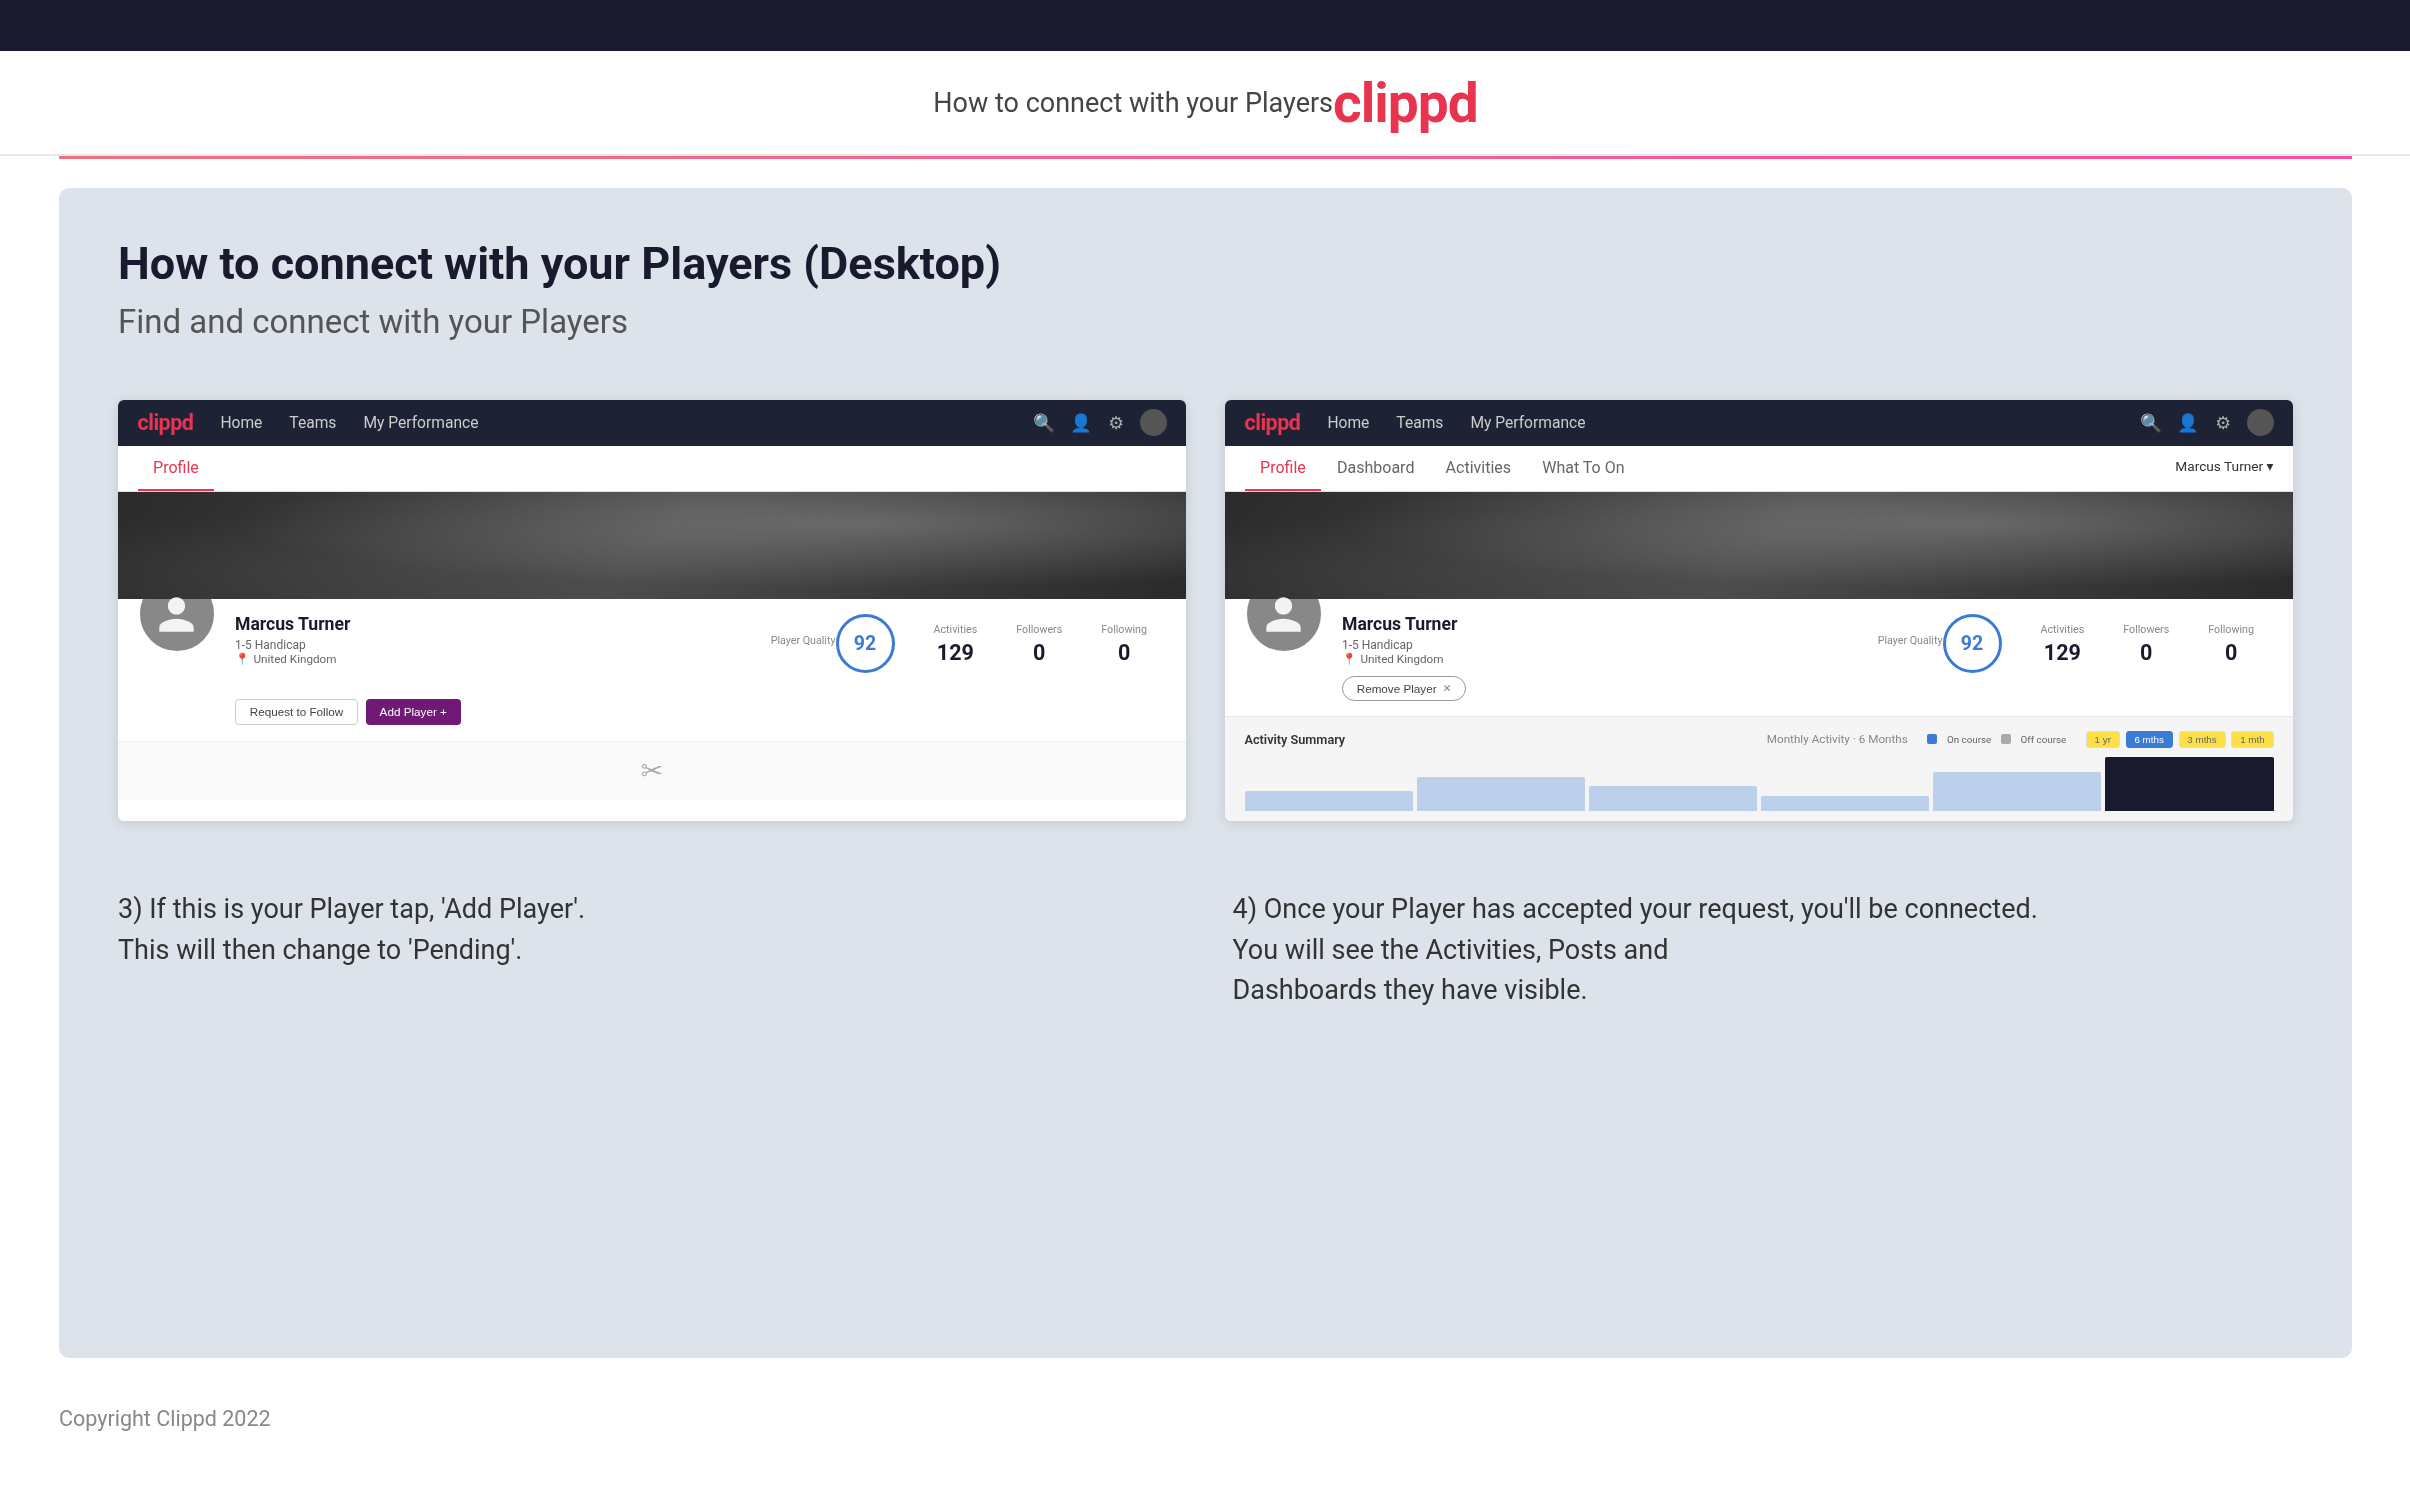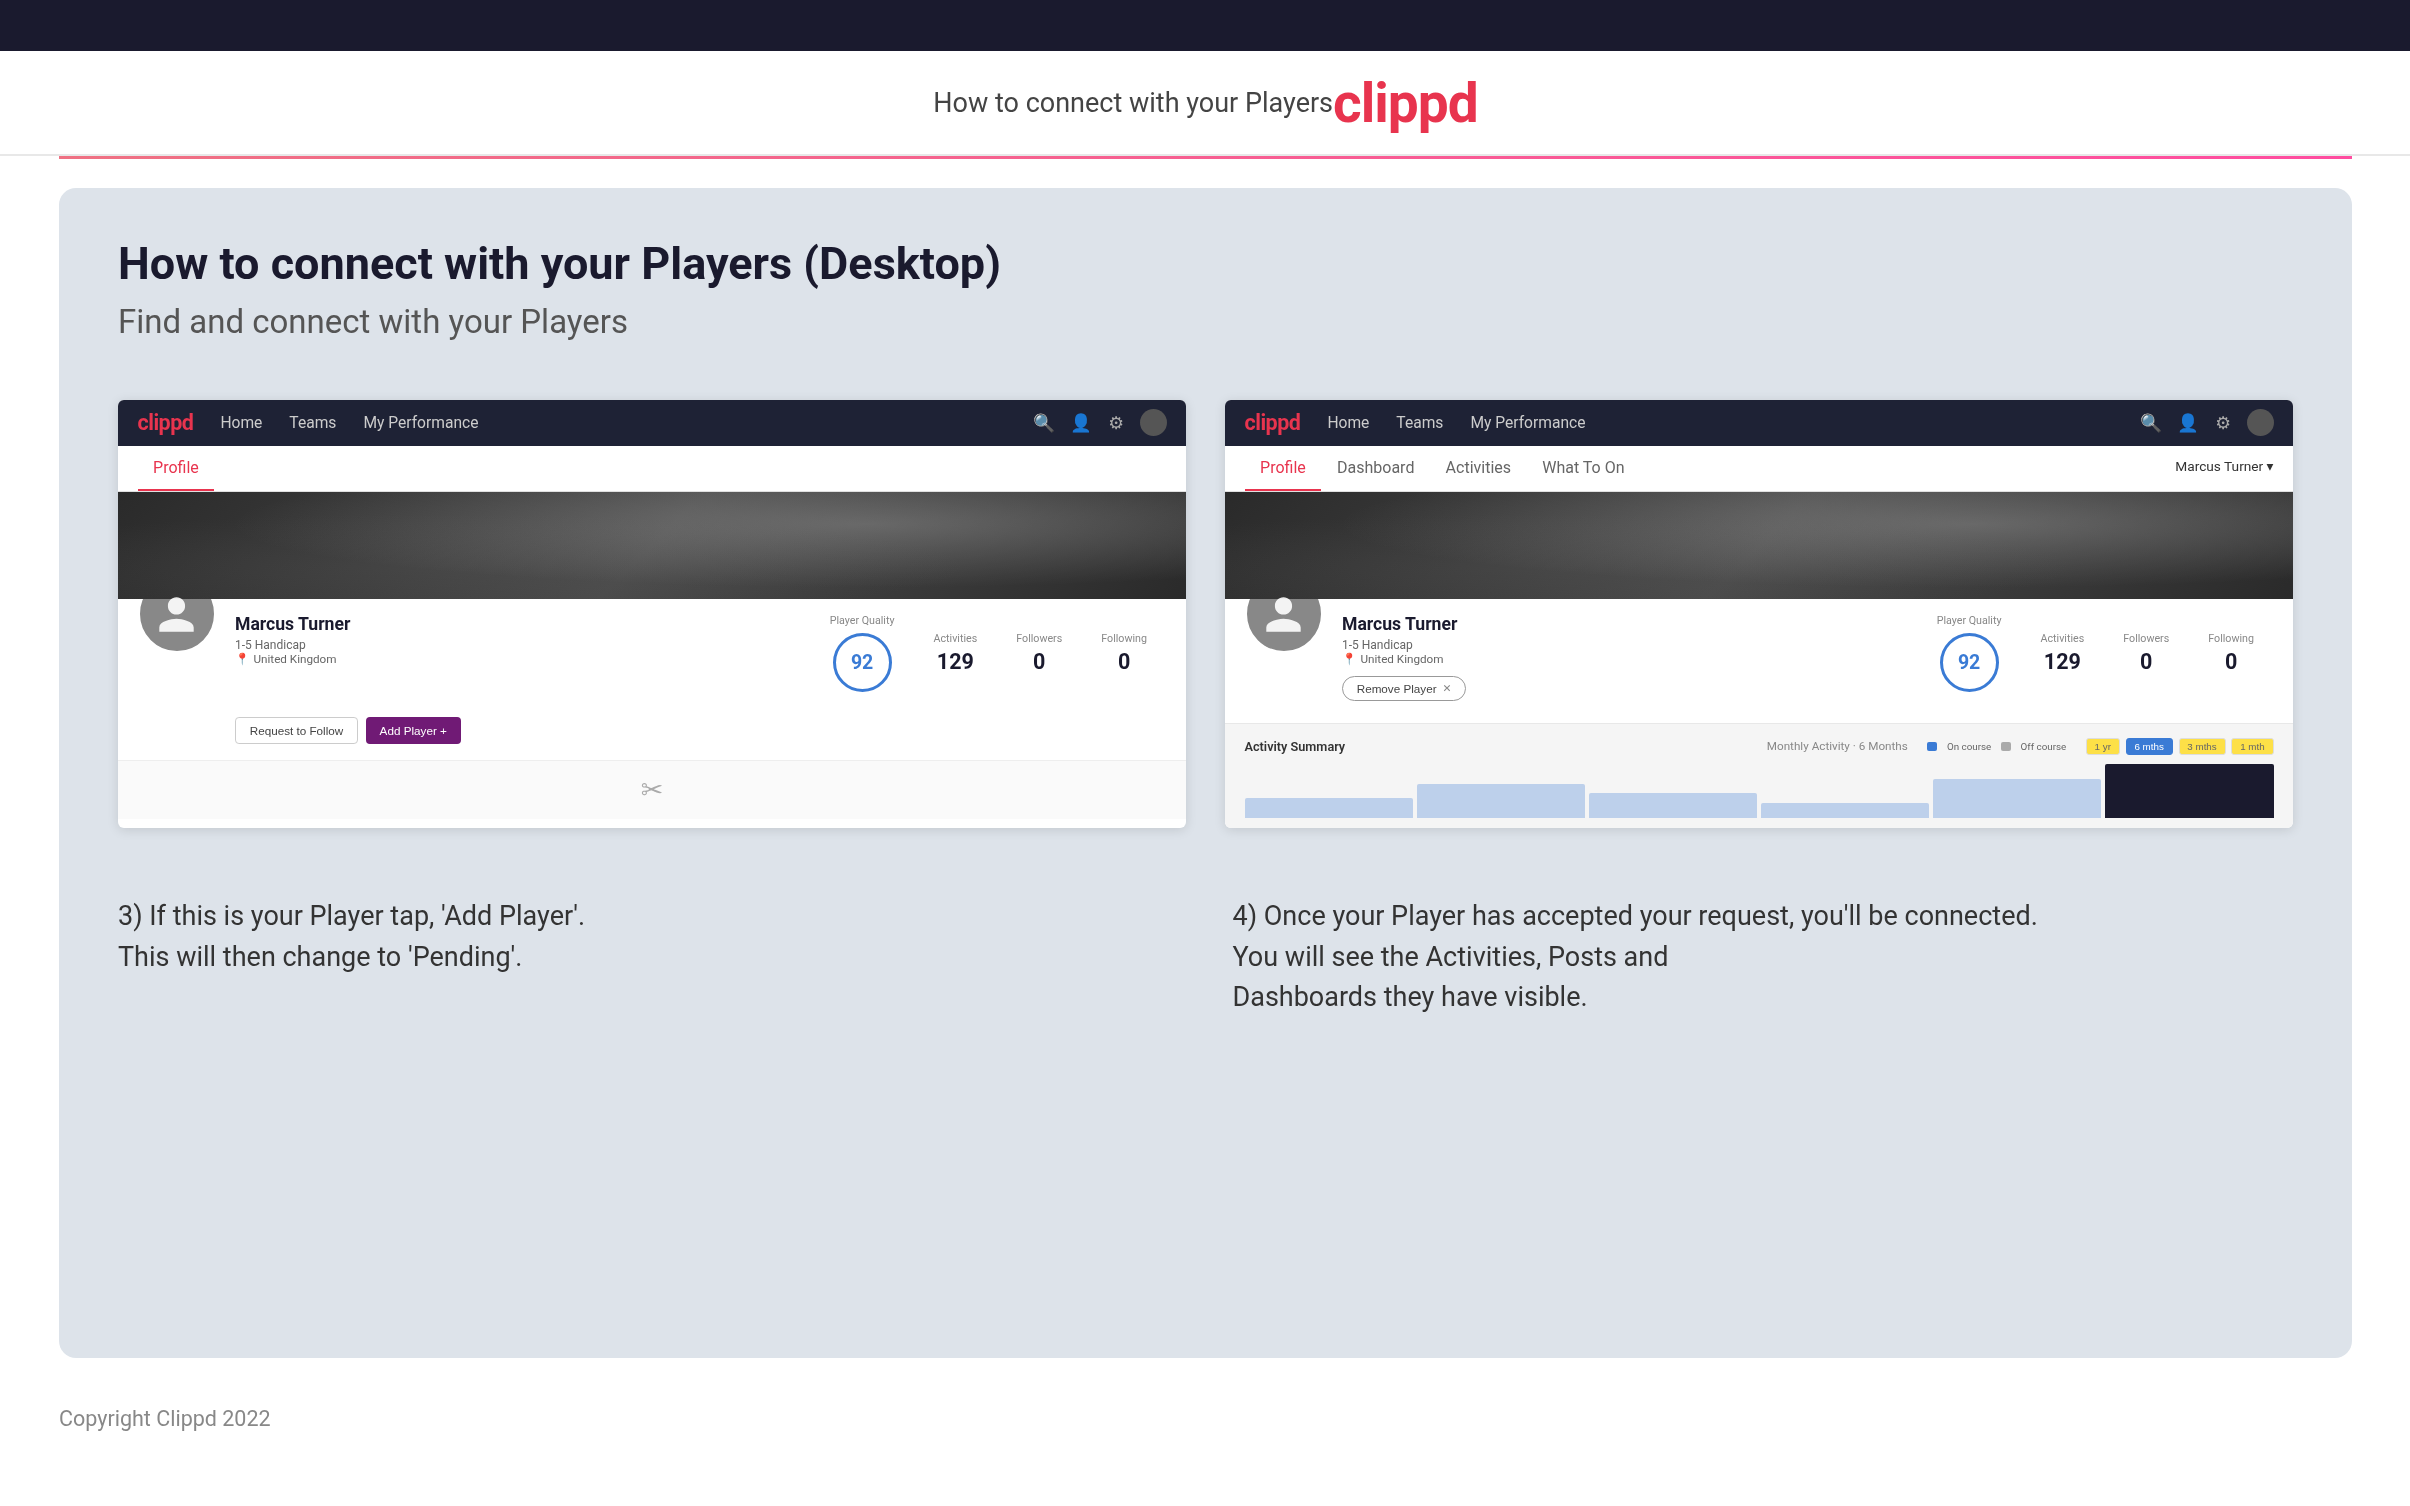"How to connect with your Players (Desktop)" .main-content { border-radius: 17px -> 10px }
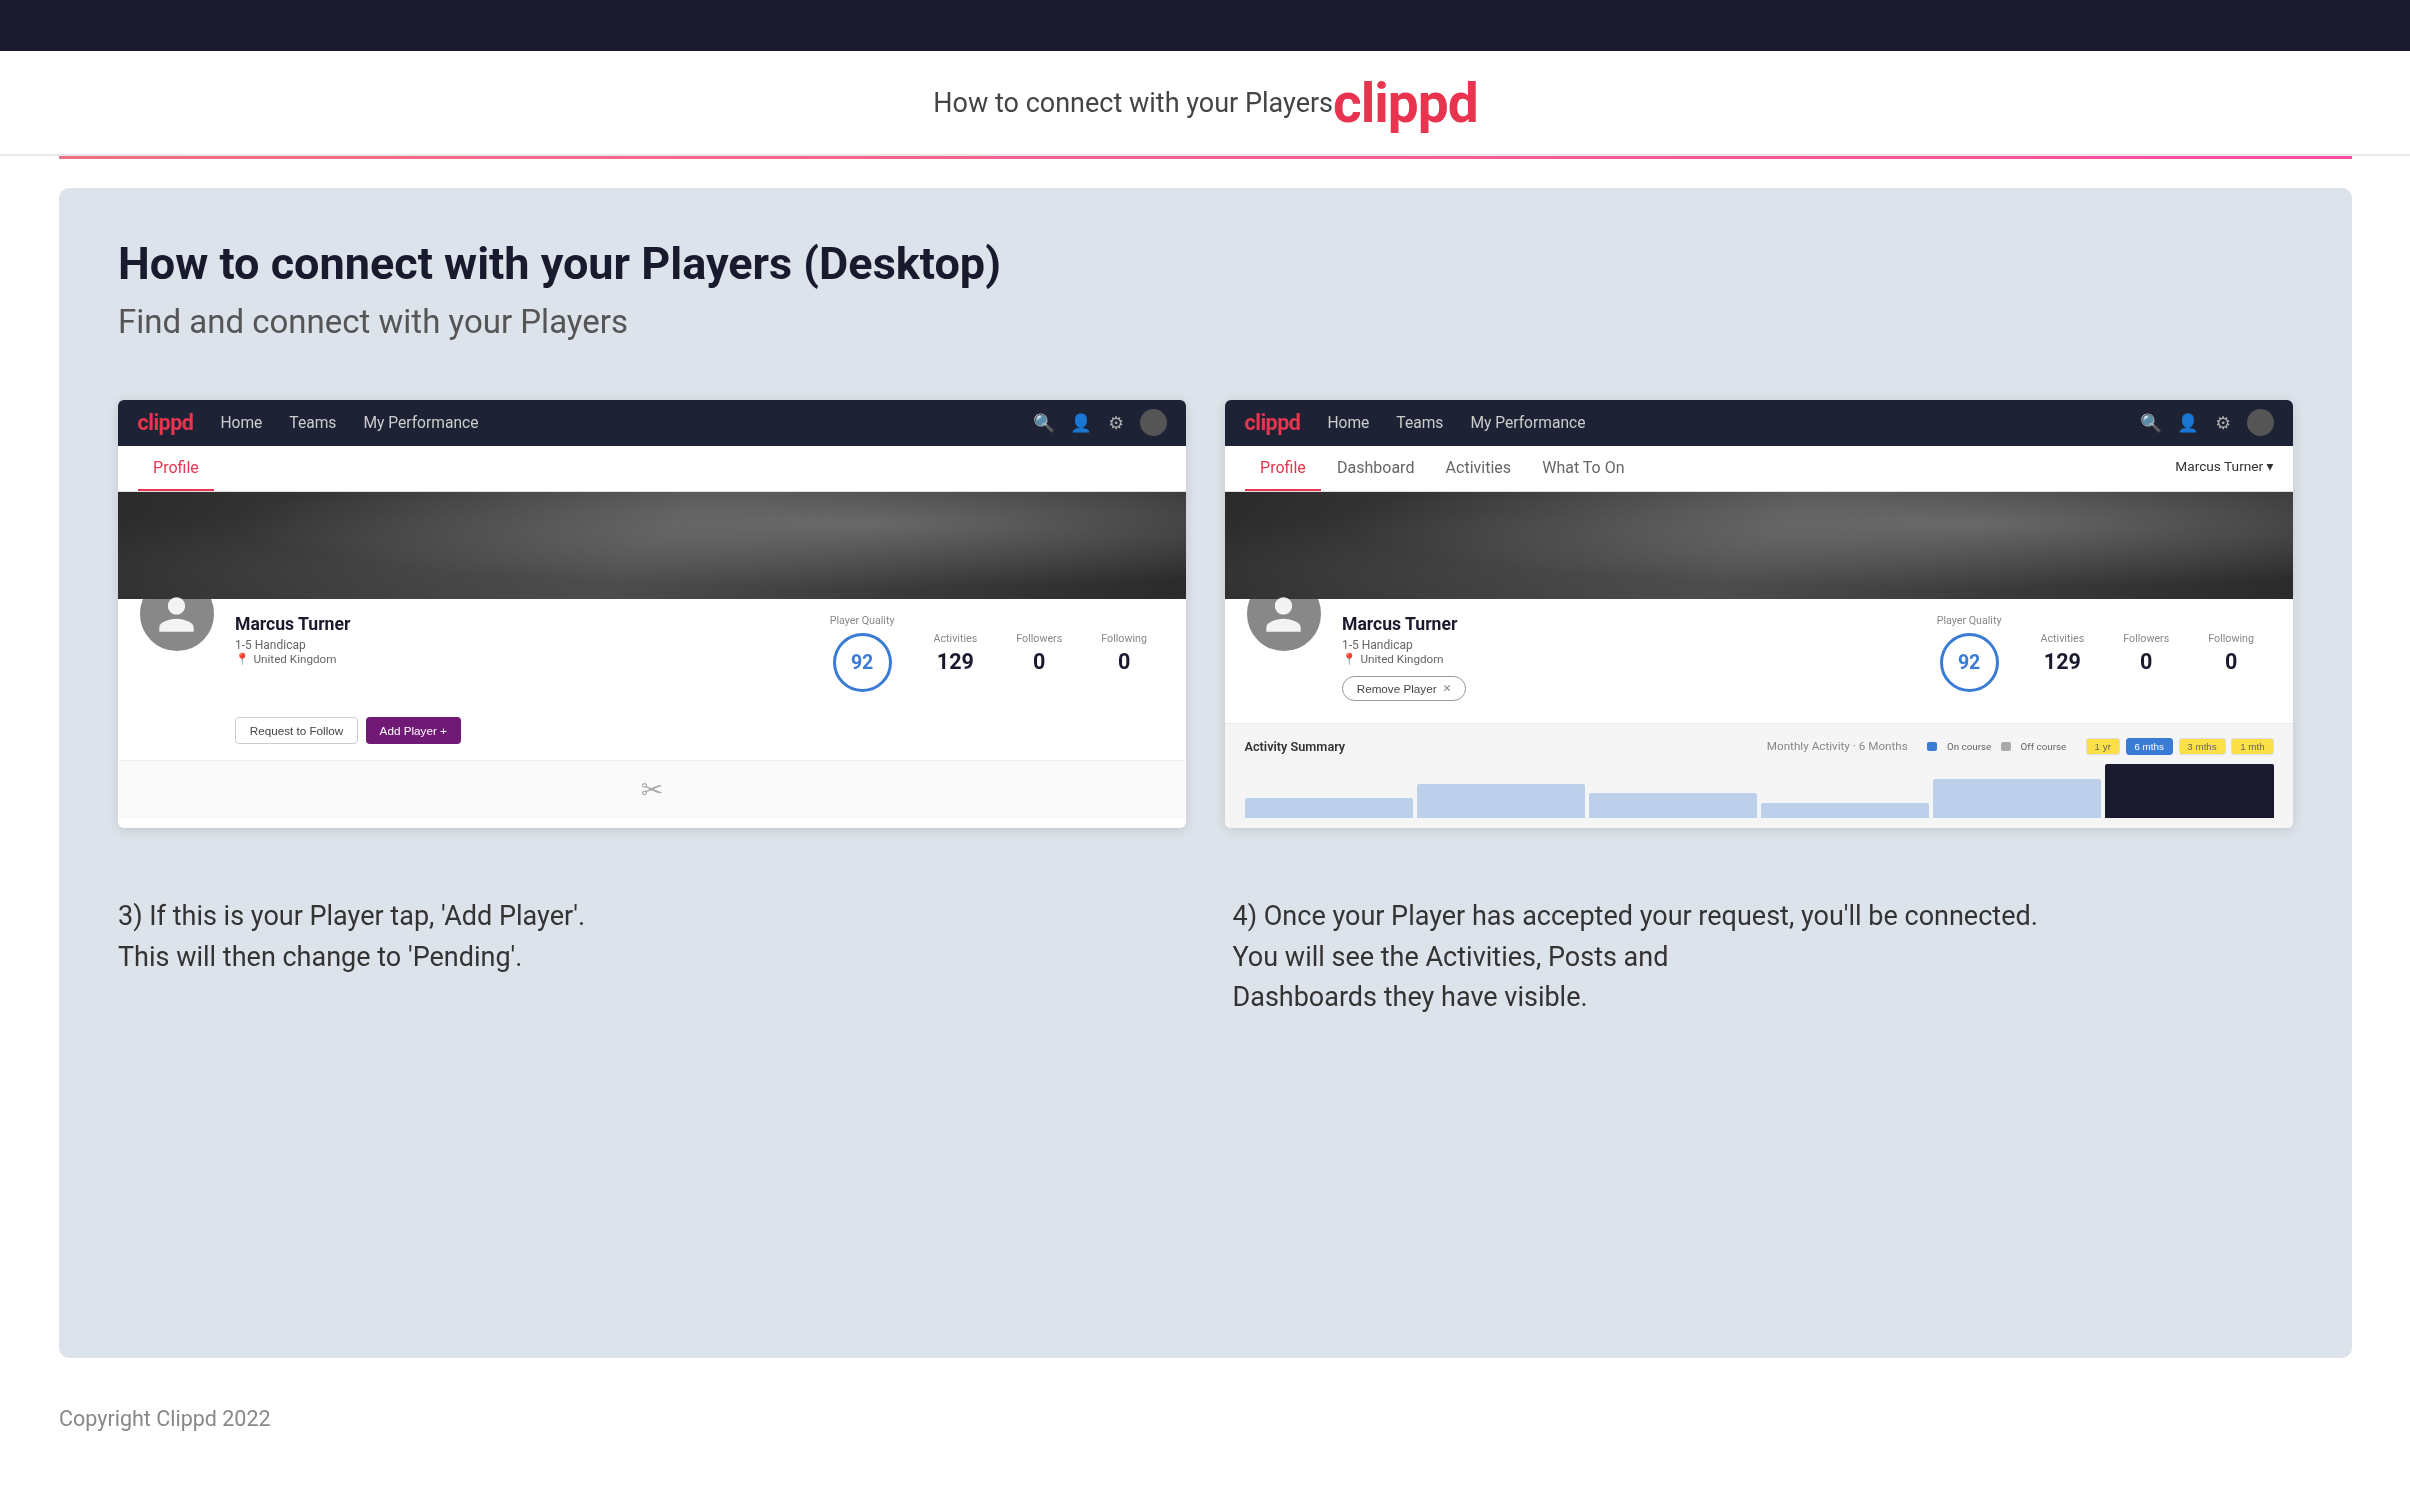"Player Quality" .mock-quality { flex-direction: column -> none }
